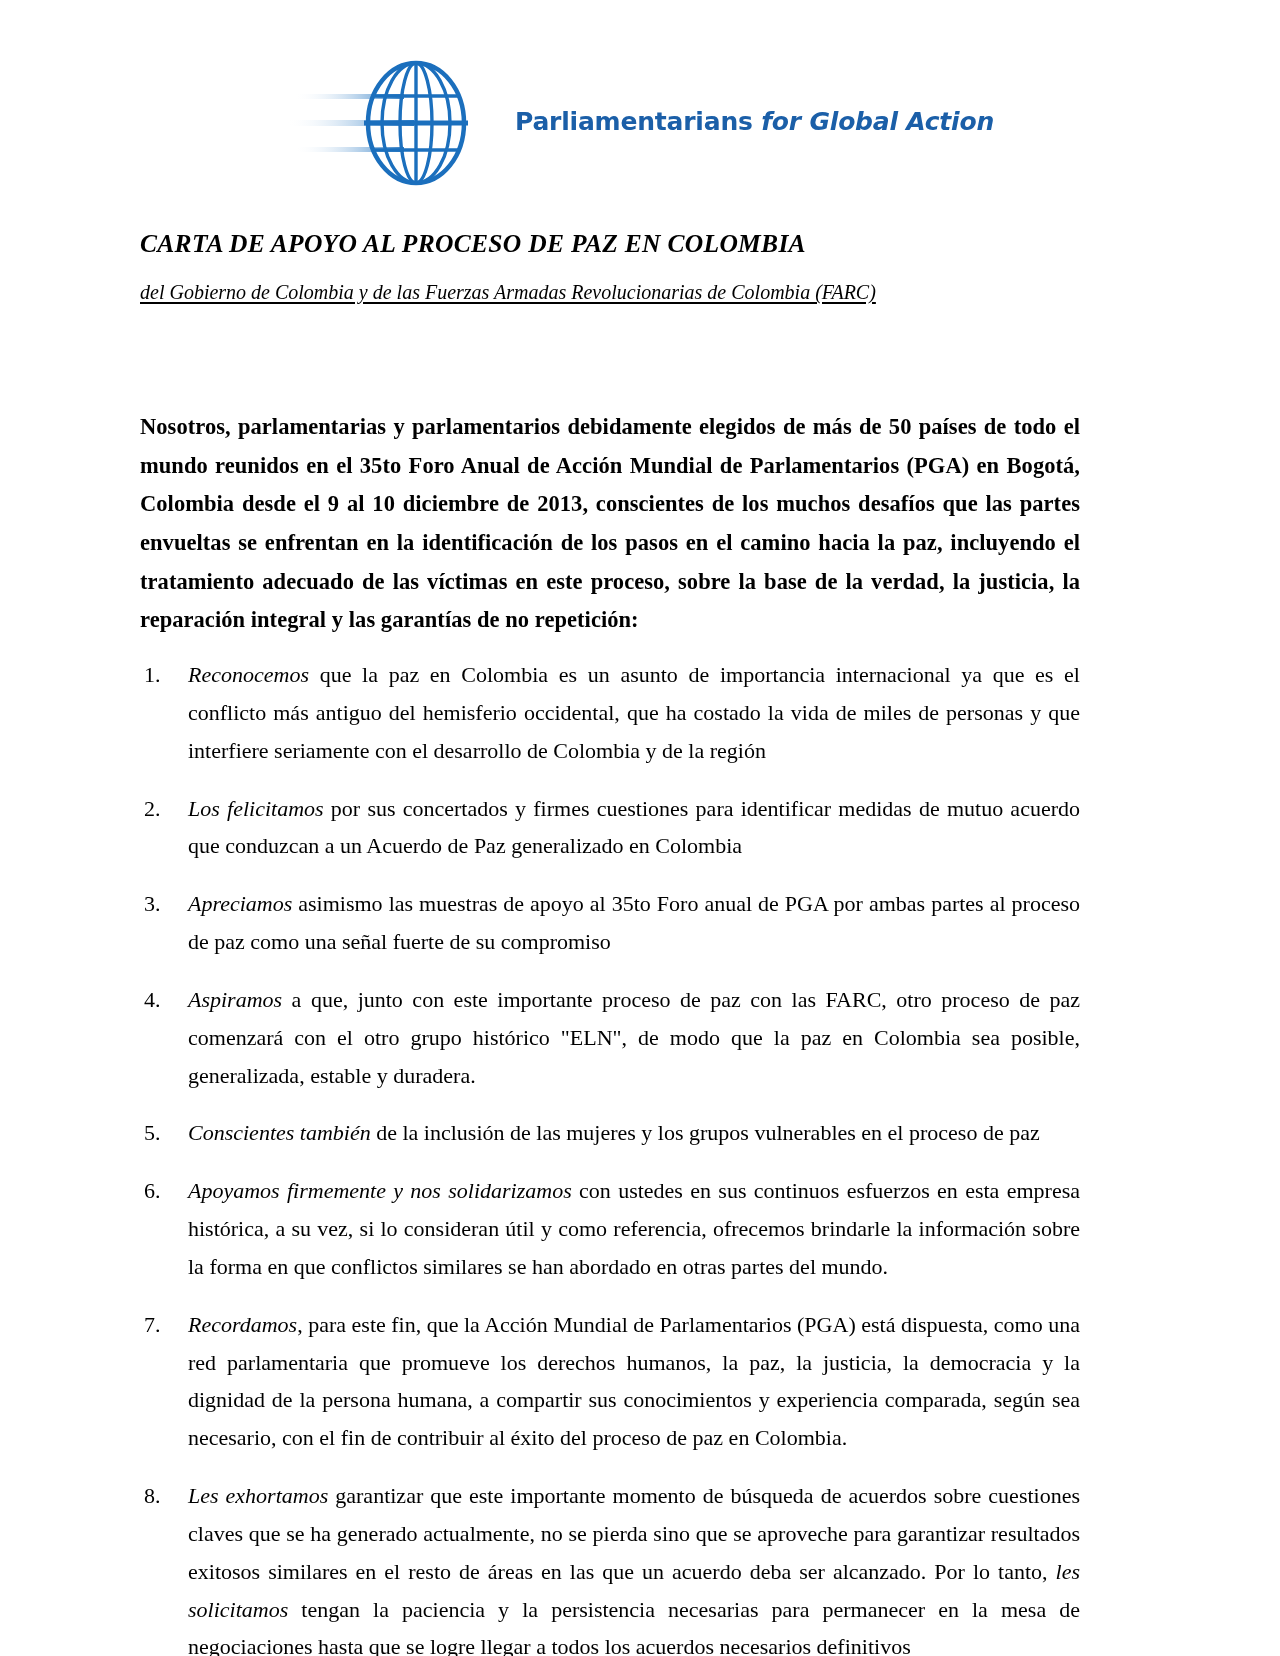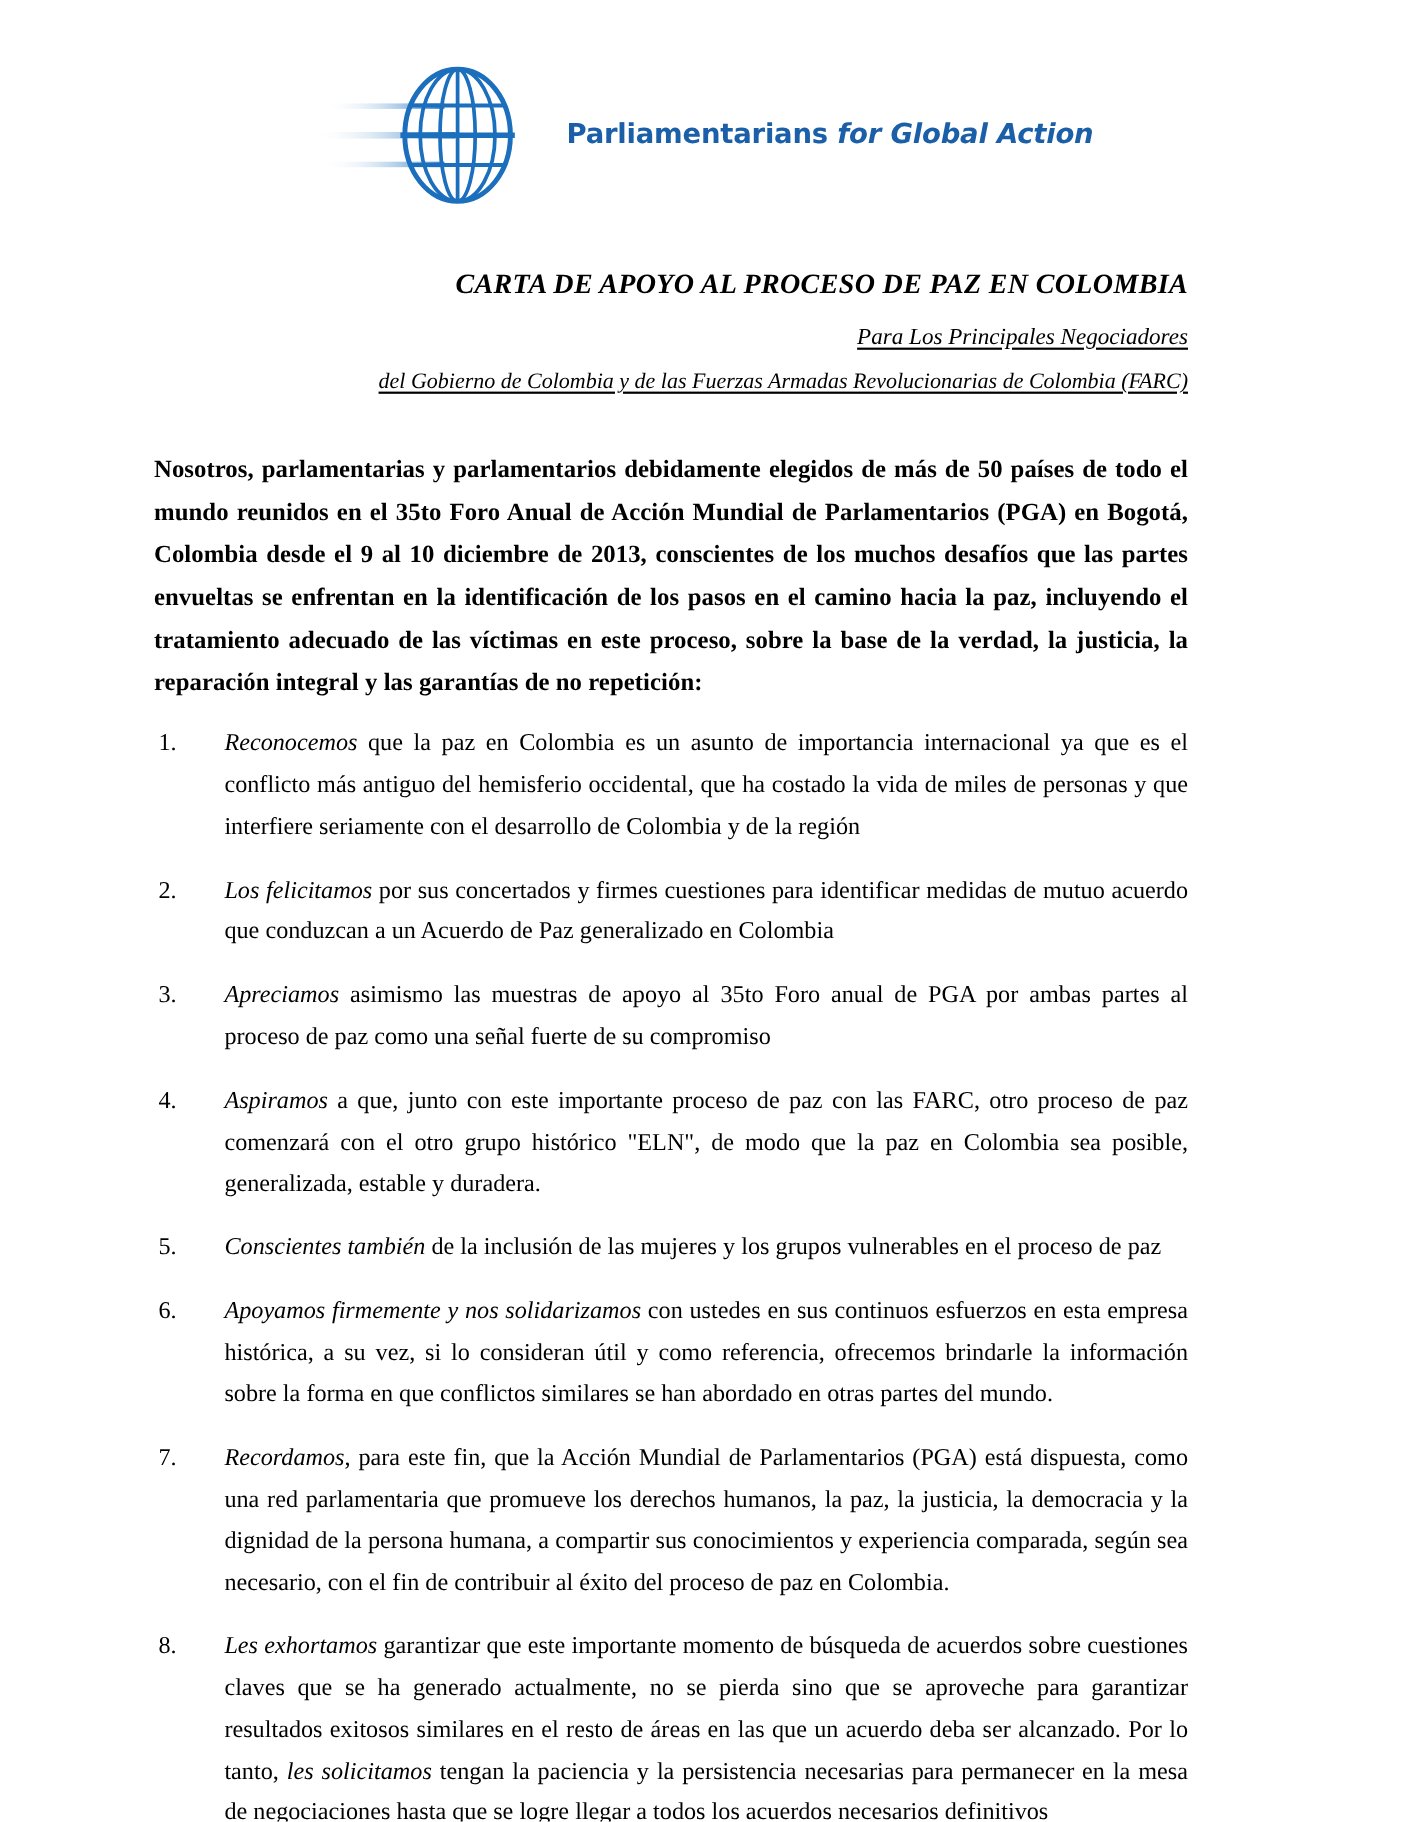"CARTA DE APOYO AL PROCESO" .titles { text-align: right -> left; top: 244px -> 230px }
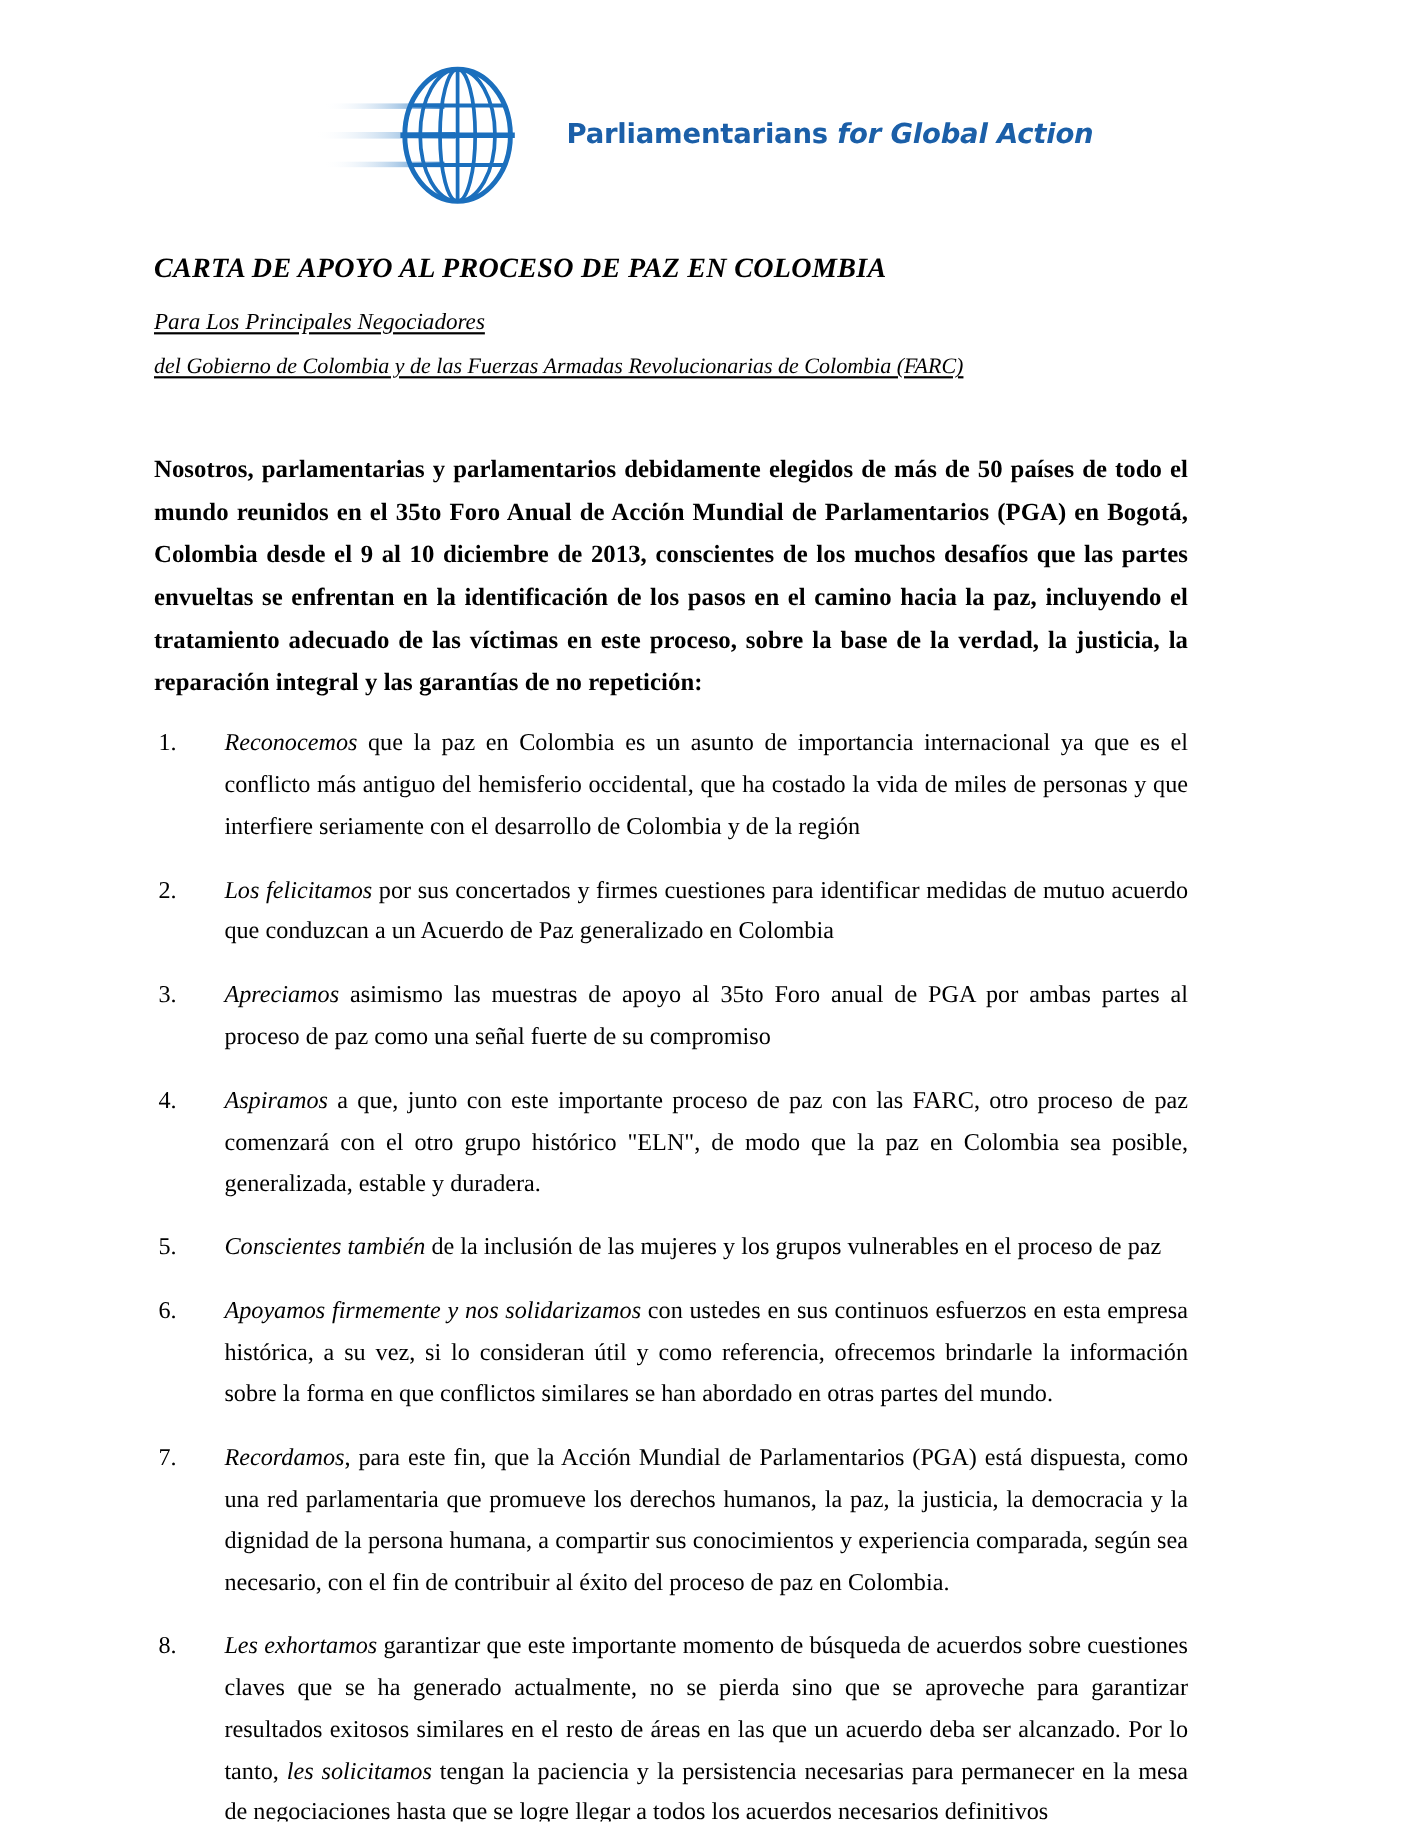"Para Los Principales Negociadores" div.doc-subtitle { html: <div>Para Los Principales Negociadores</div> -> none }
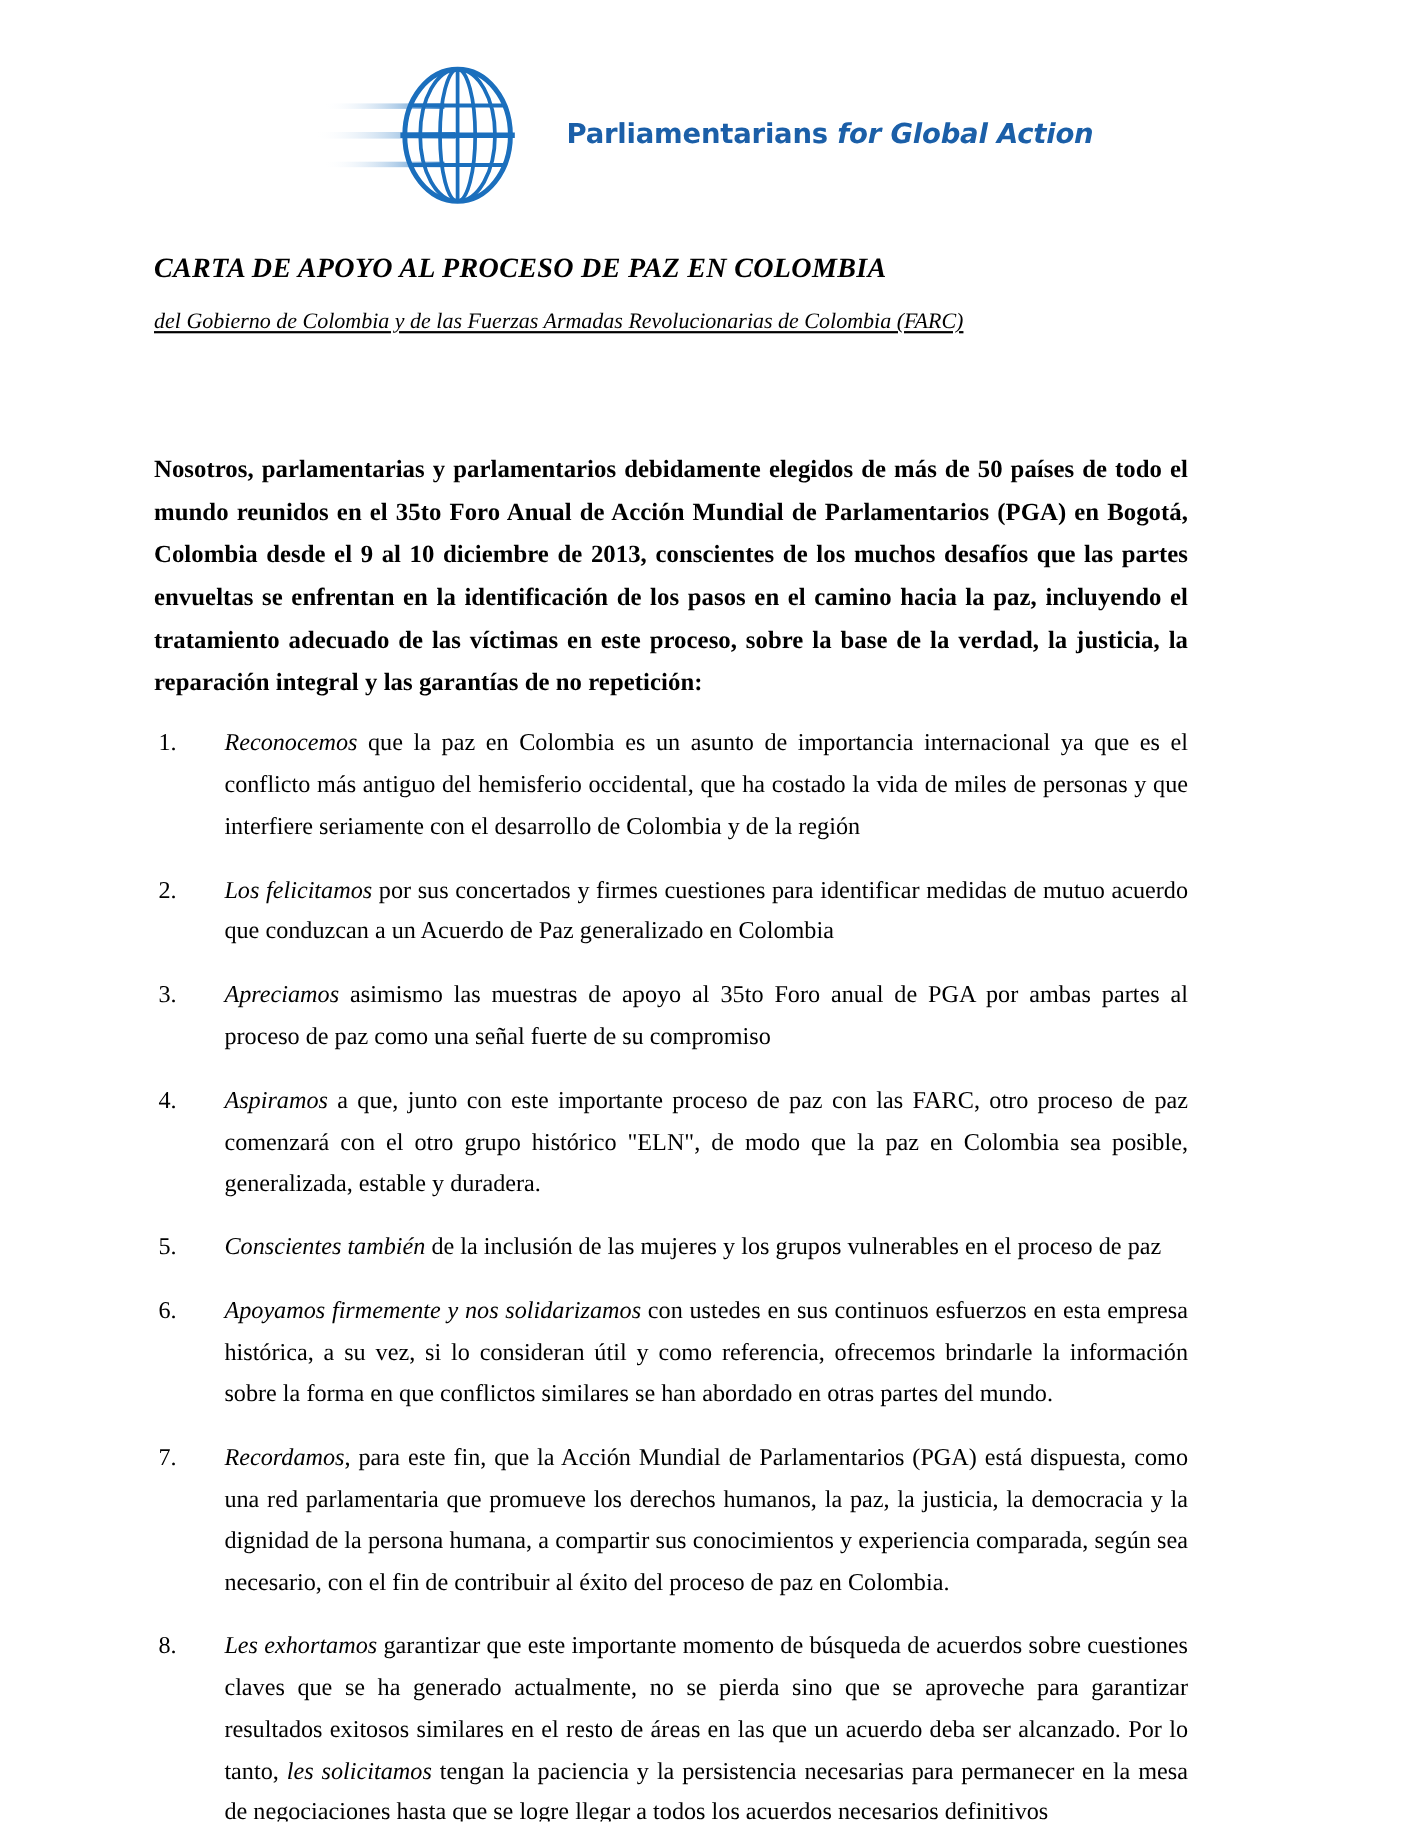"Reconocemos que la paz en" ol.items > li .txt { margin-left: 16px -> none }
